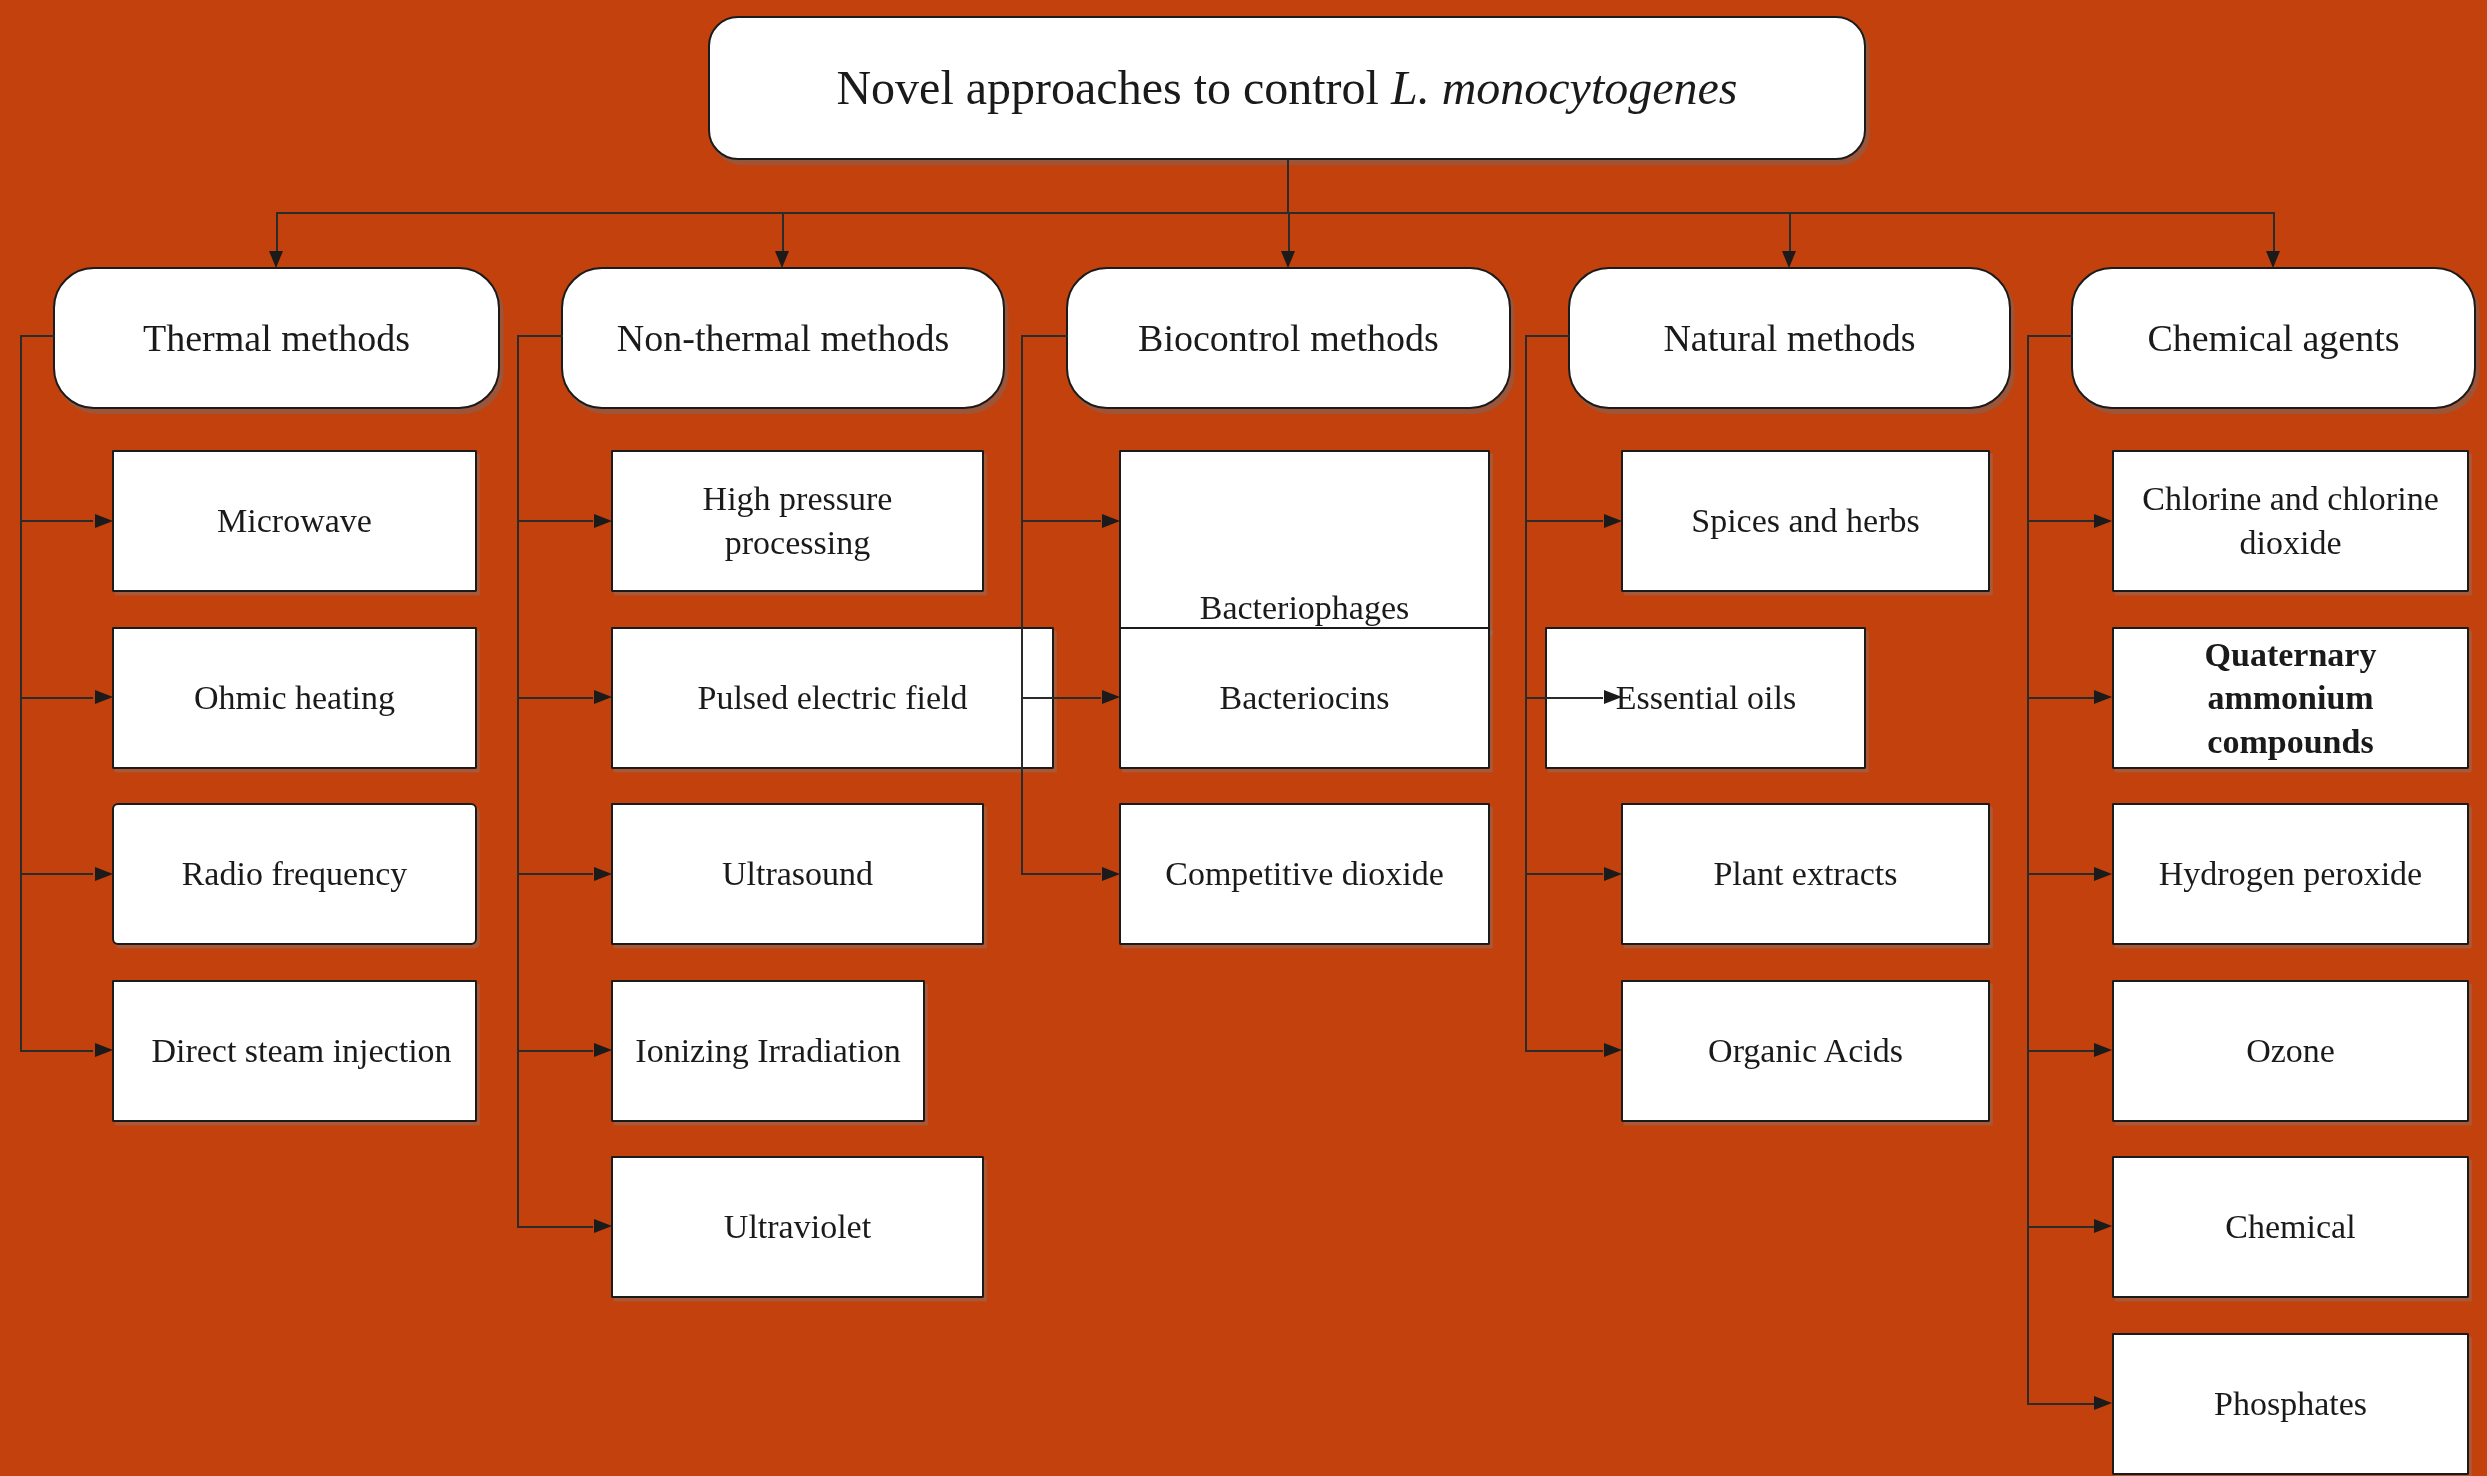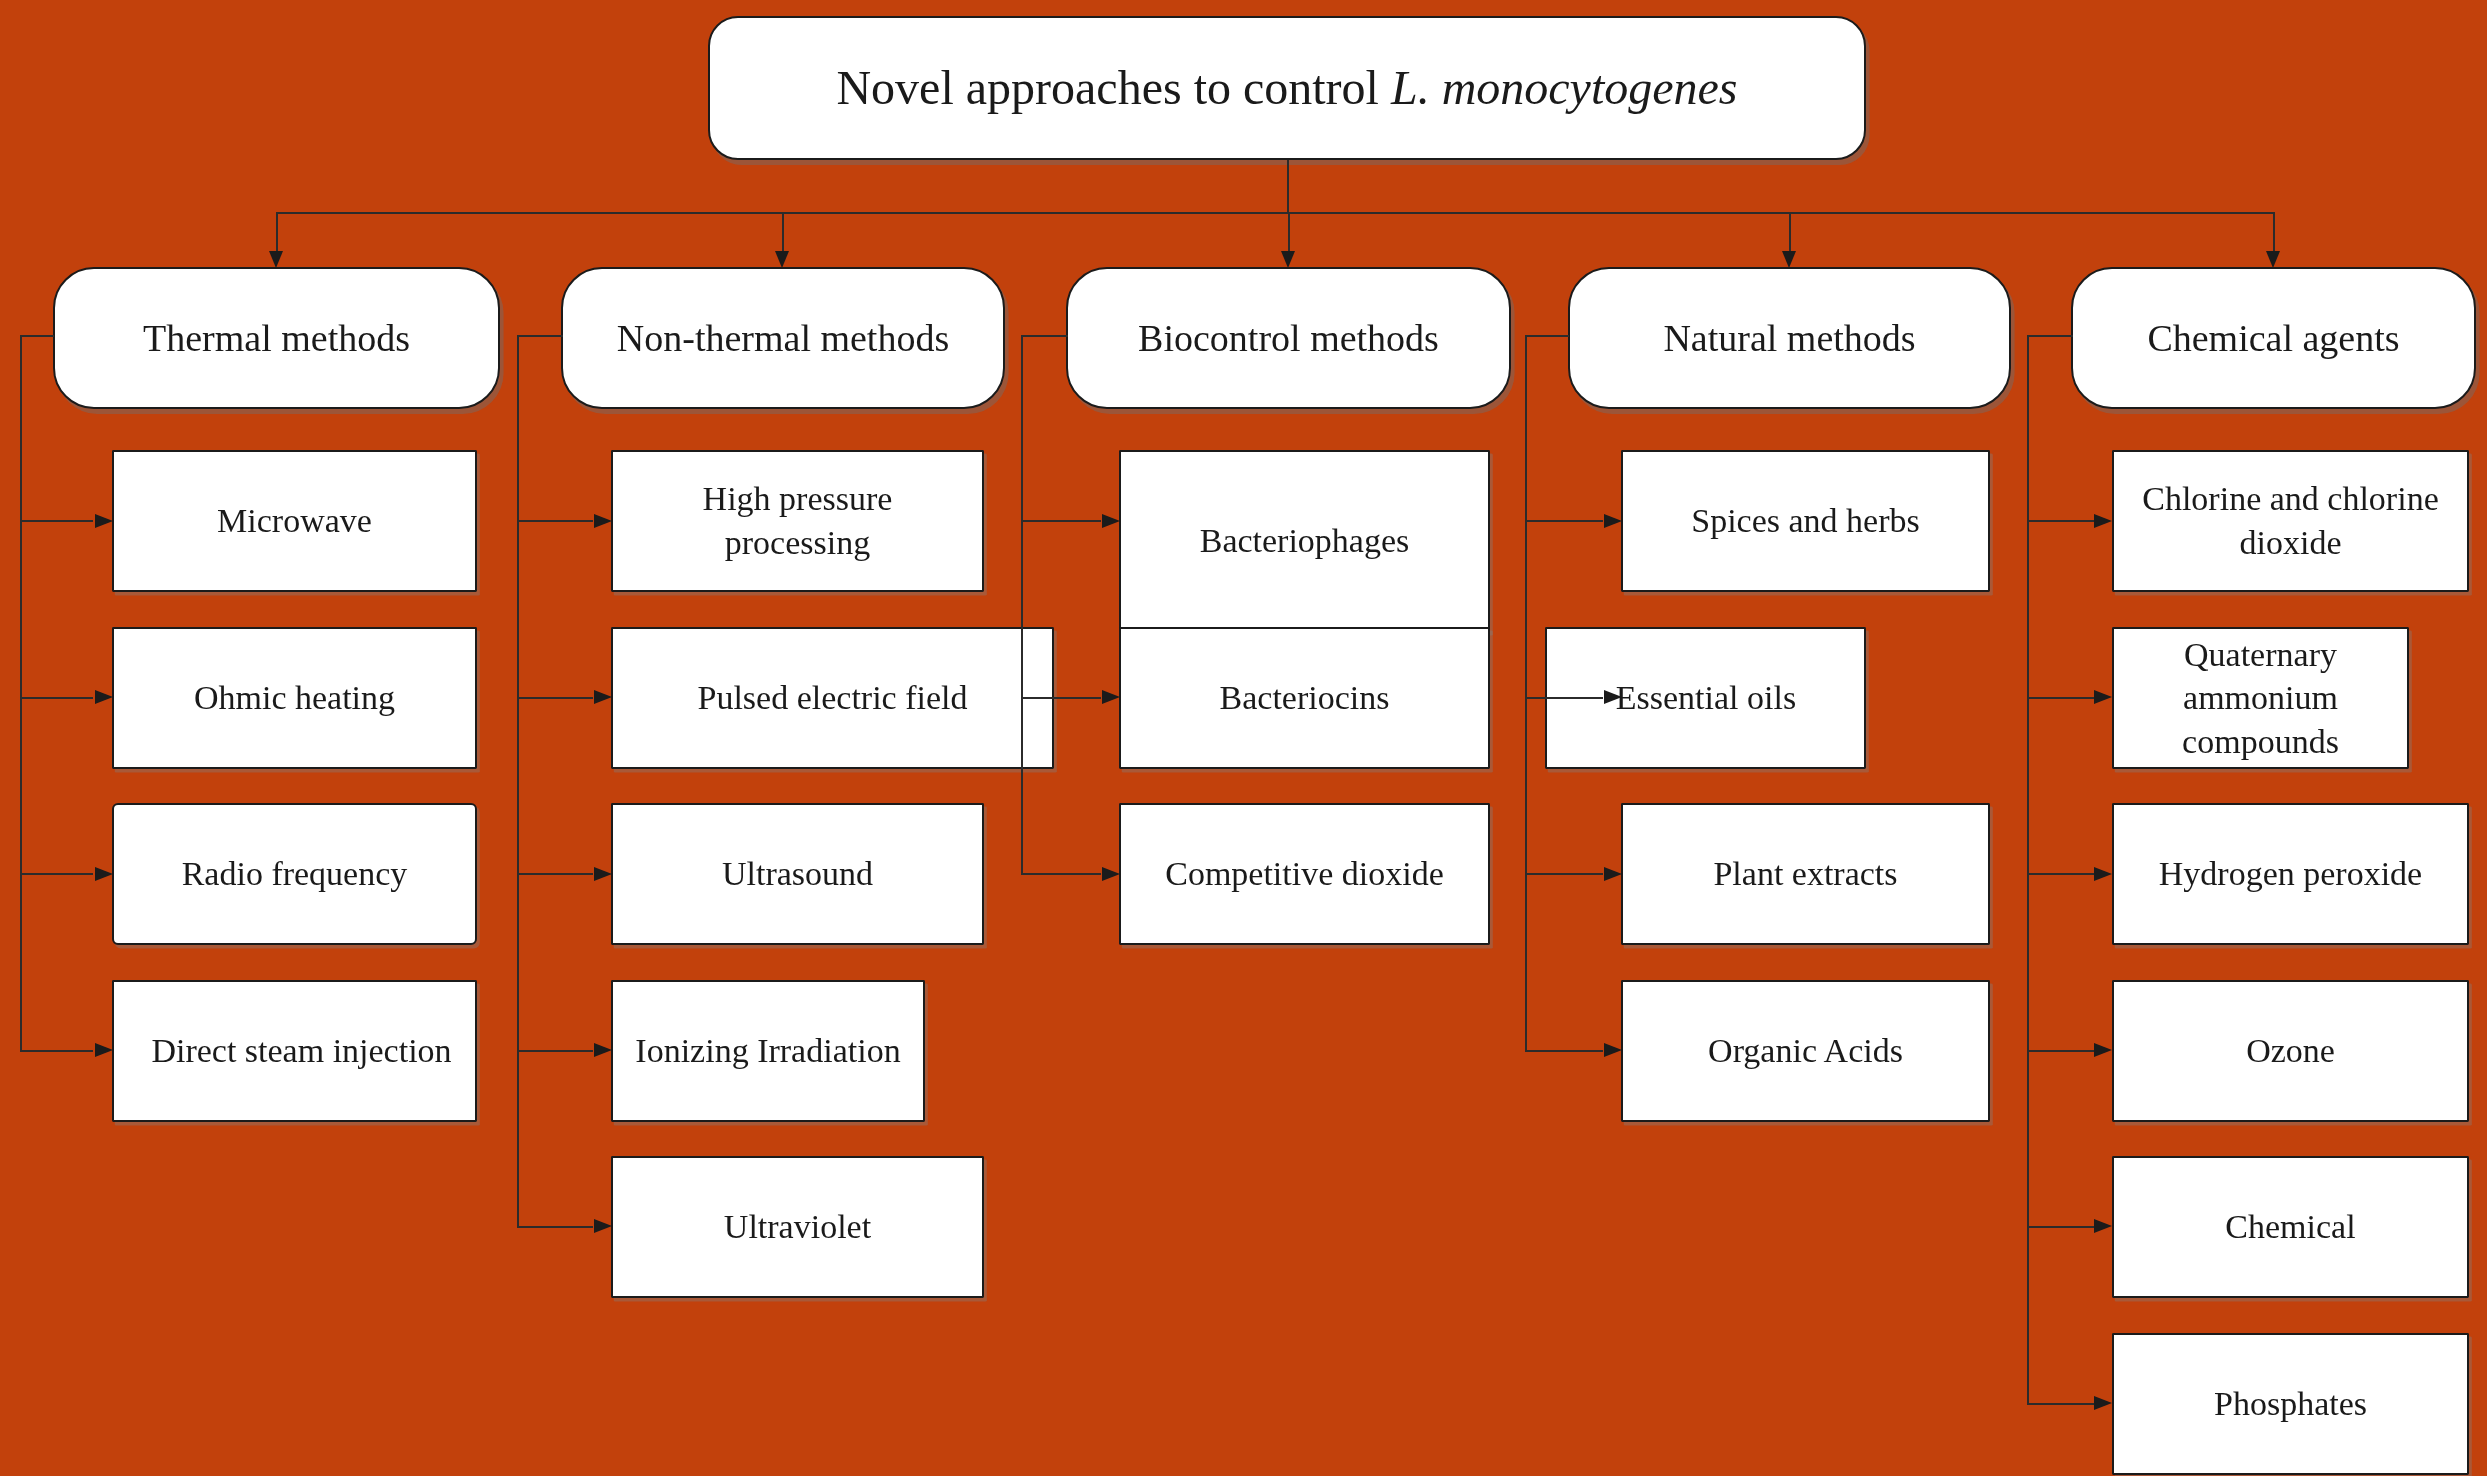"Bacteriophages" div.box { align-items: none -> flex-end }
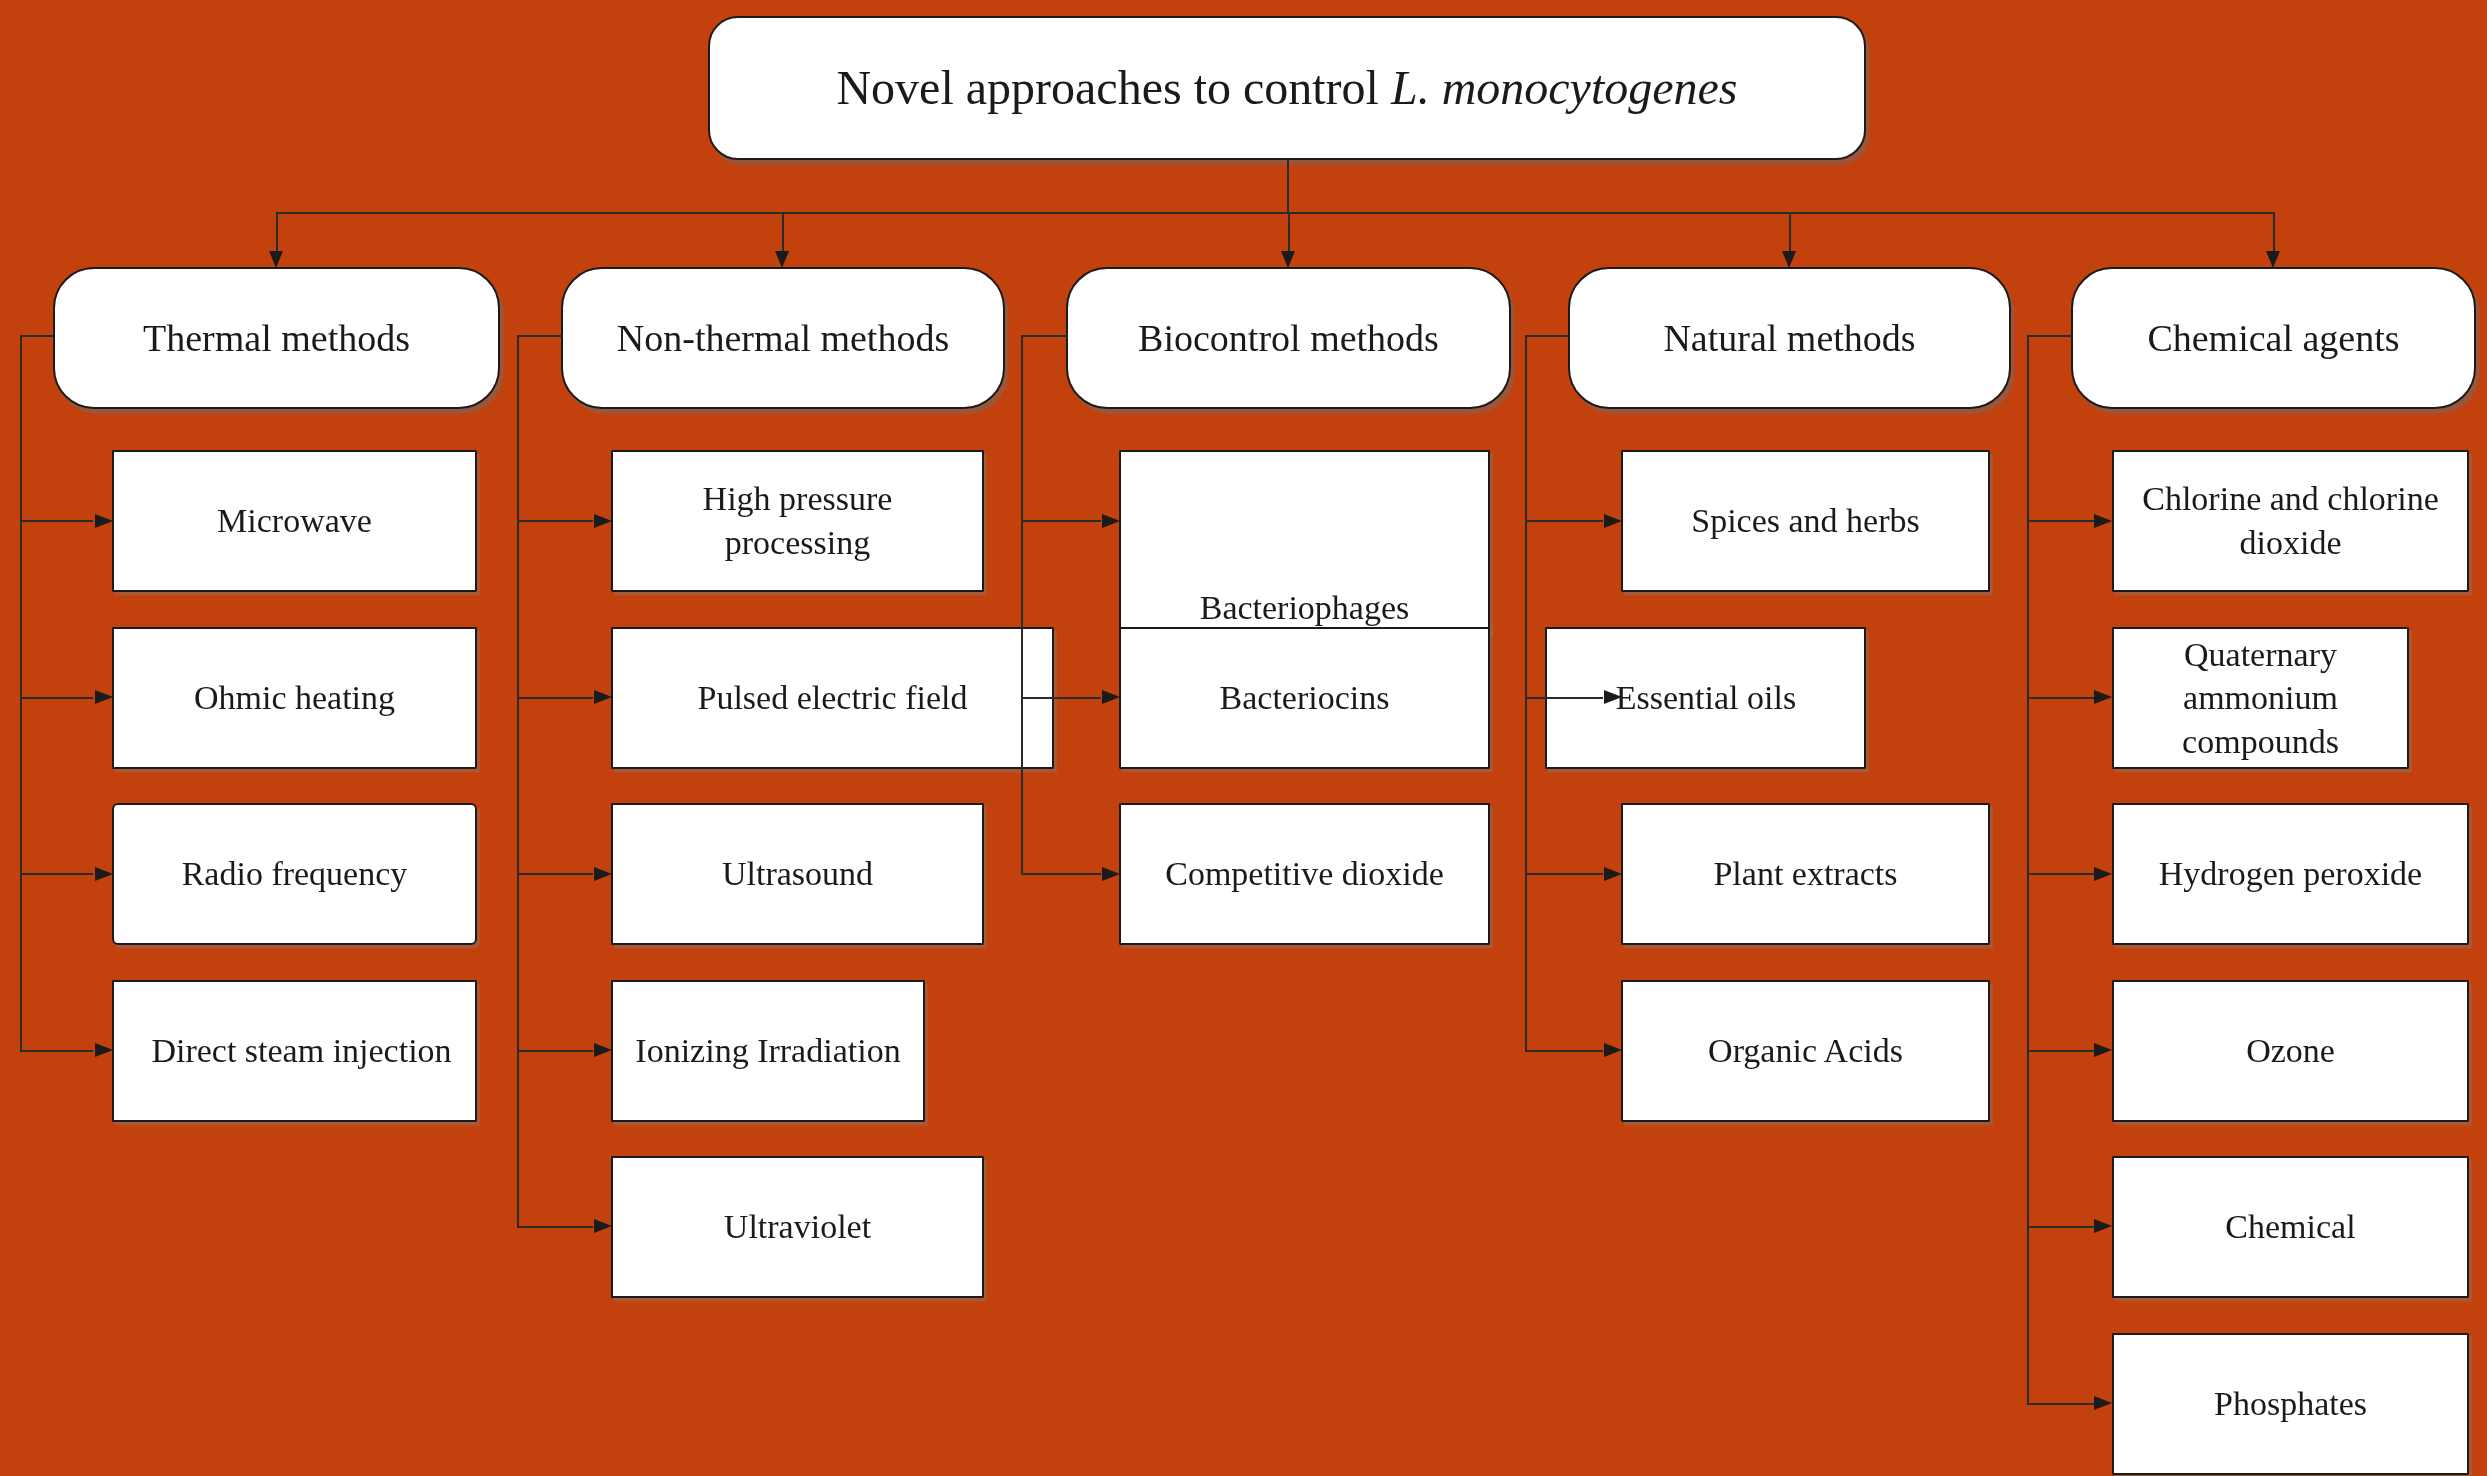"Quaternary" div.box { font-weight: none -> bold; width: 297px -> 357px }
